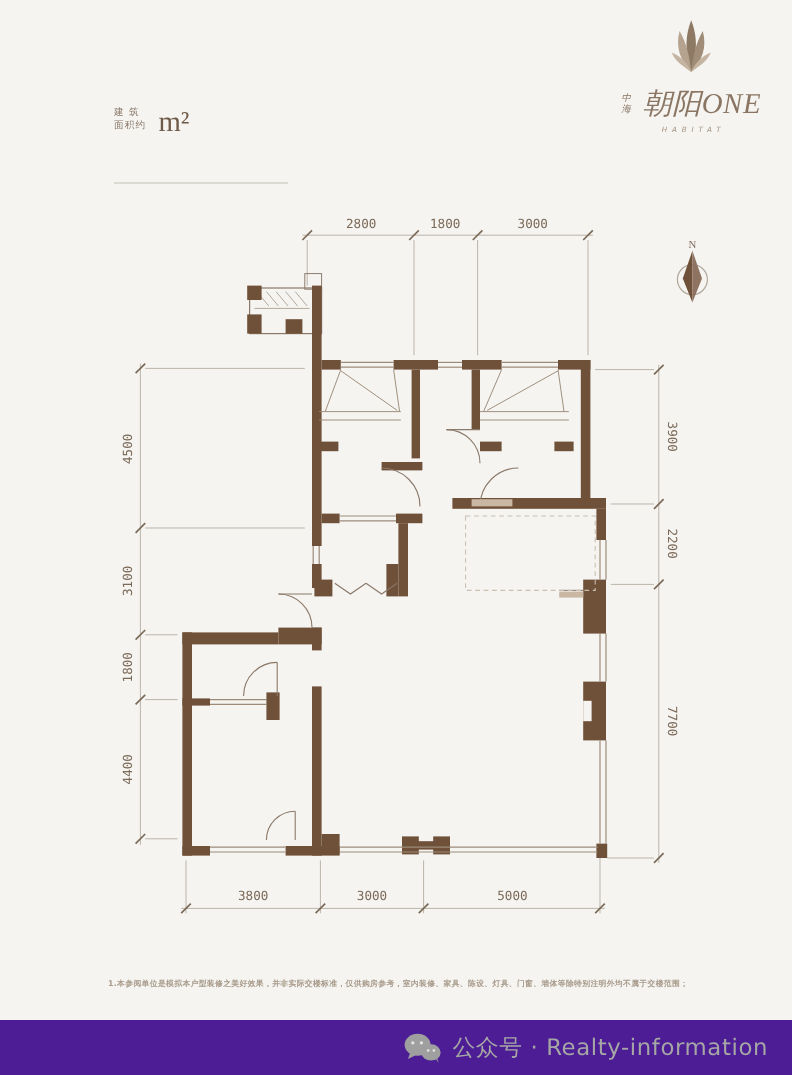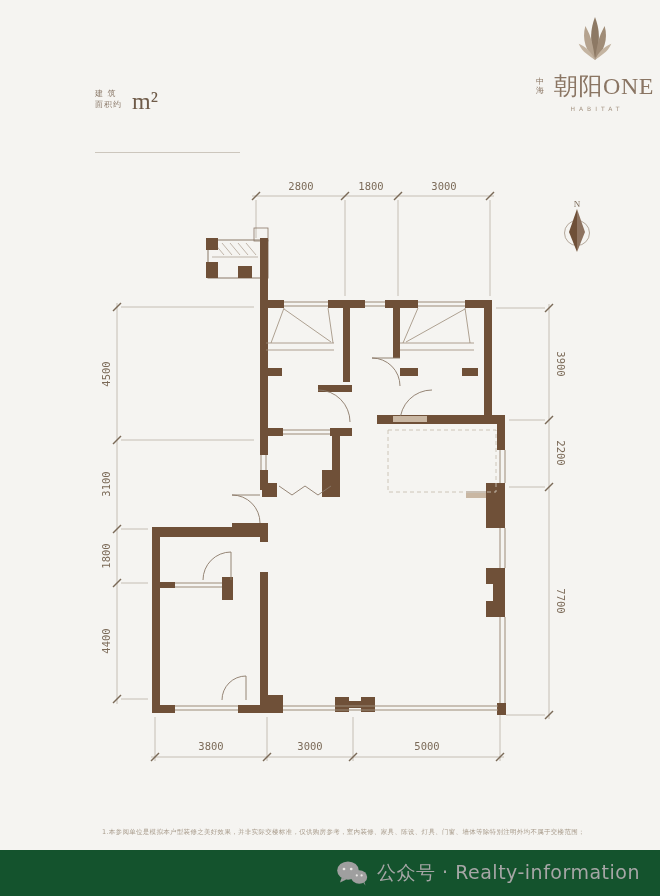"中海" .logo { font-style: none -> italic; left: 540px -> 521px }
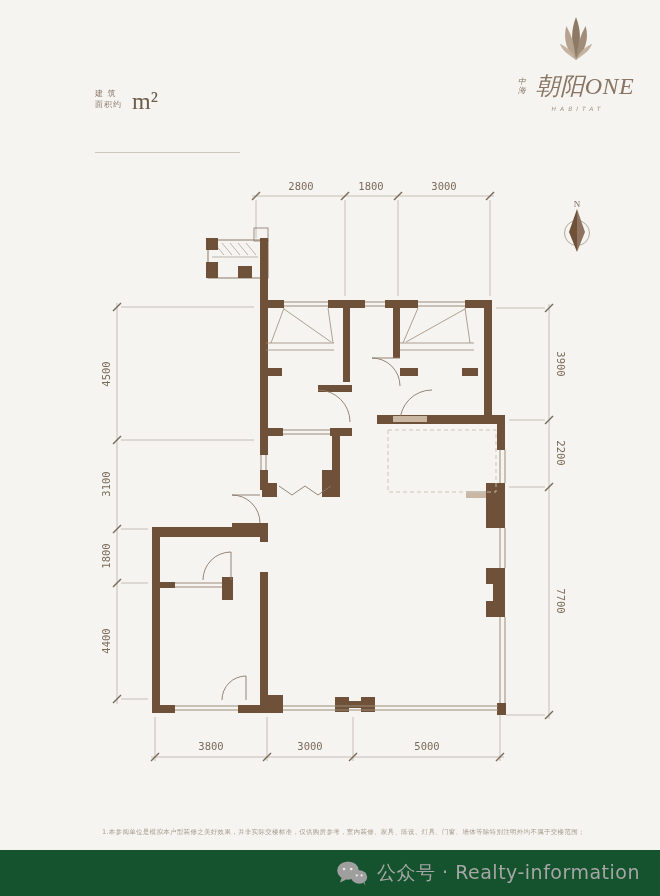"建 筑" .area-block { align-items: flex-start -> center }
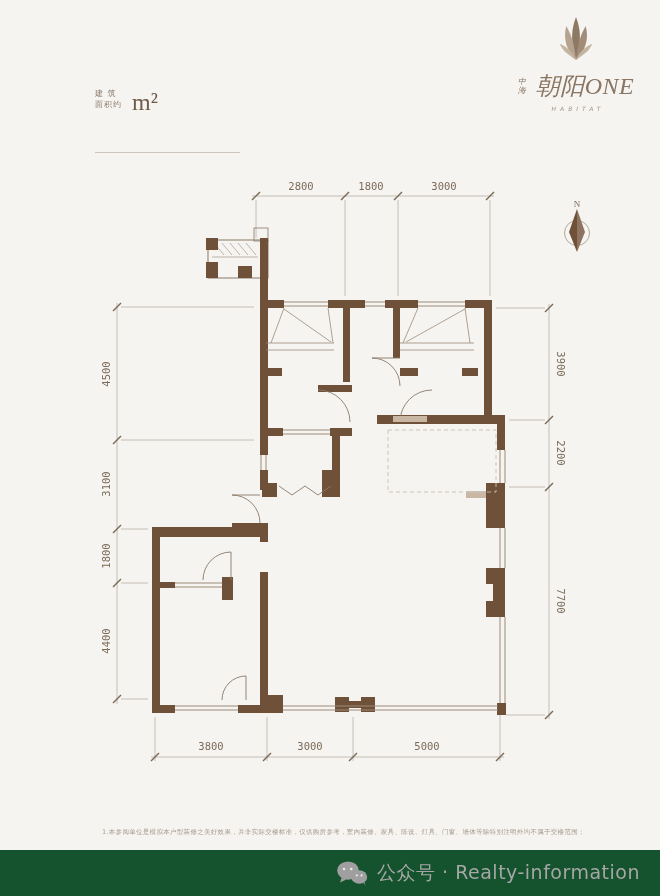"1.本参阅单位是模拟本户型装修之美好效果，并非实际交楼标准，仅供购房参考，室内装" .disclaimer p { font-weight: none -> bold; margin: 16px -> 4px }
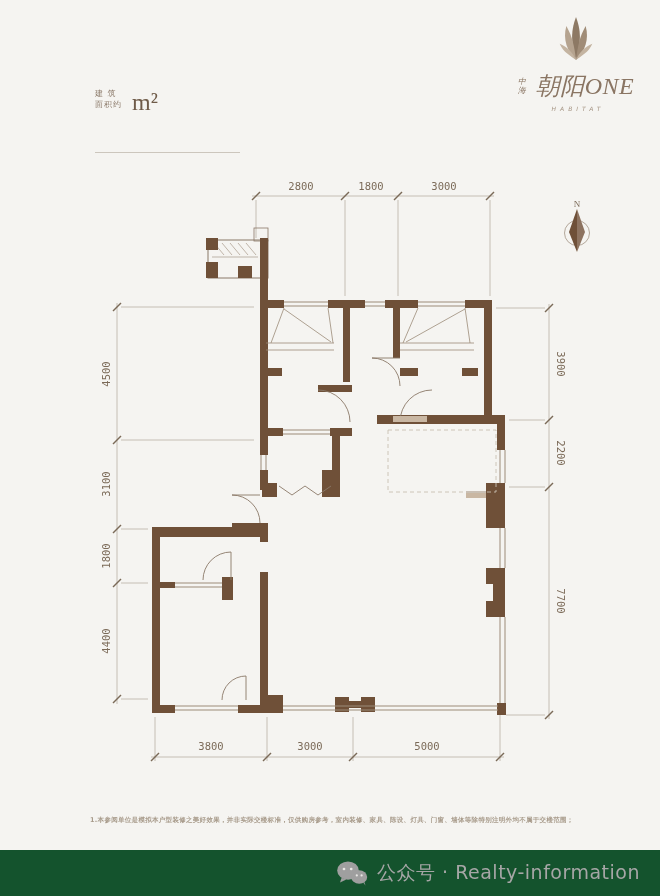"公众号 · Realty-information" .footer { background: #14532d -> #4c1d95 }
